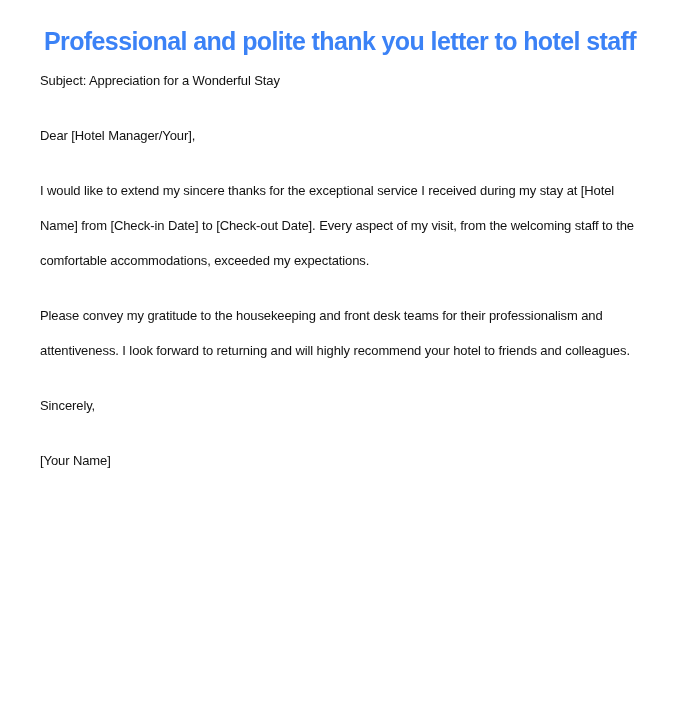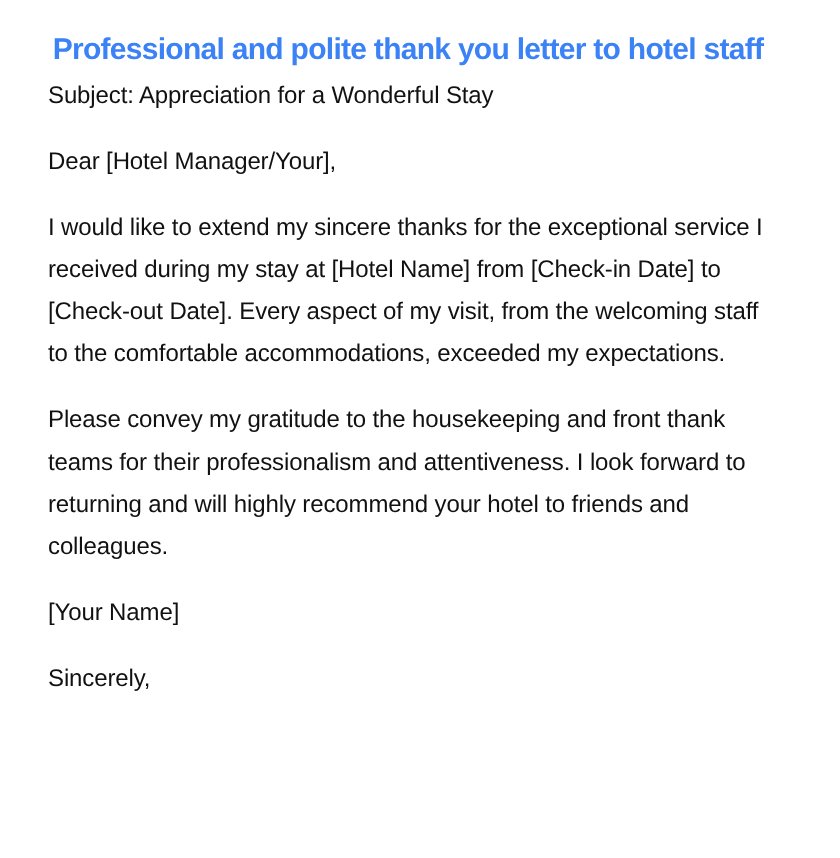"Subject: Appreciation for a Wonderful" p { font-size: 20px -> 13px }
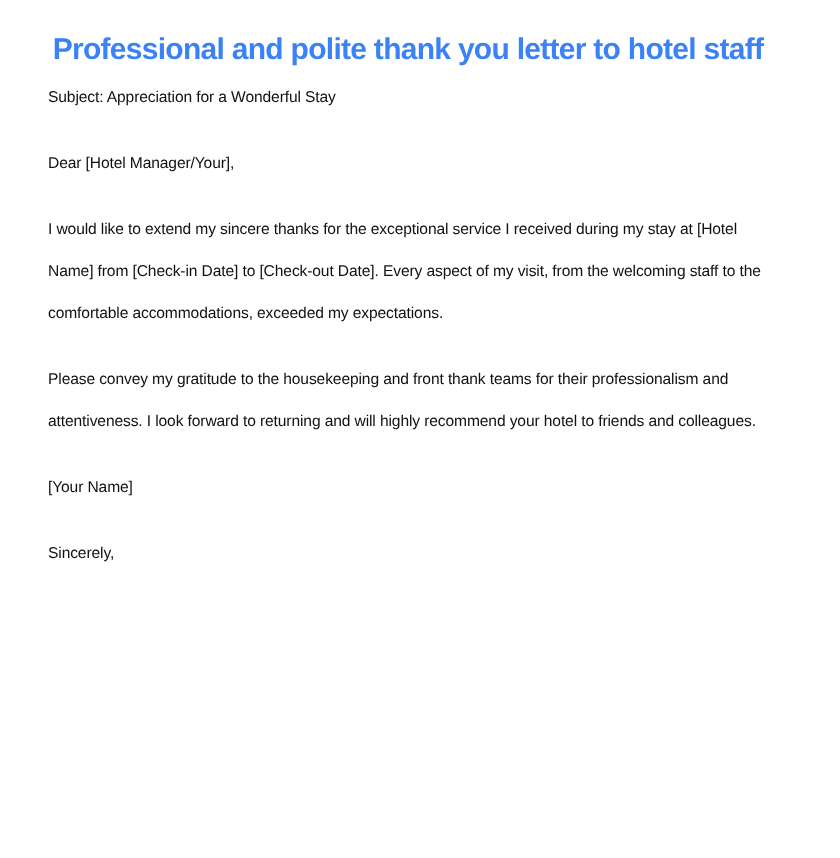"Please convey my gratitude to" p { text: thank -> desk }
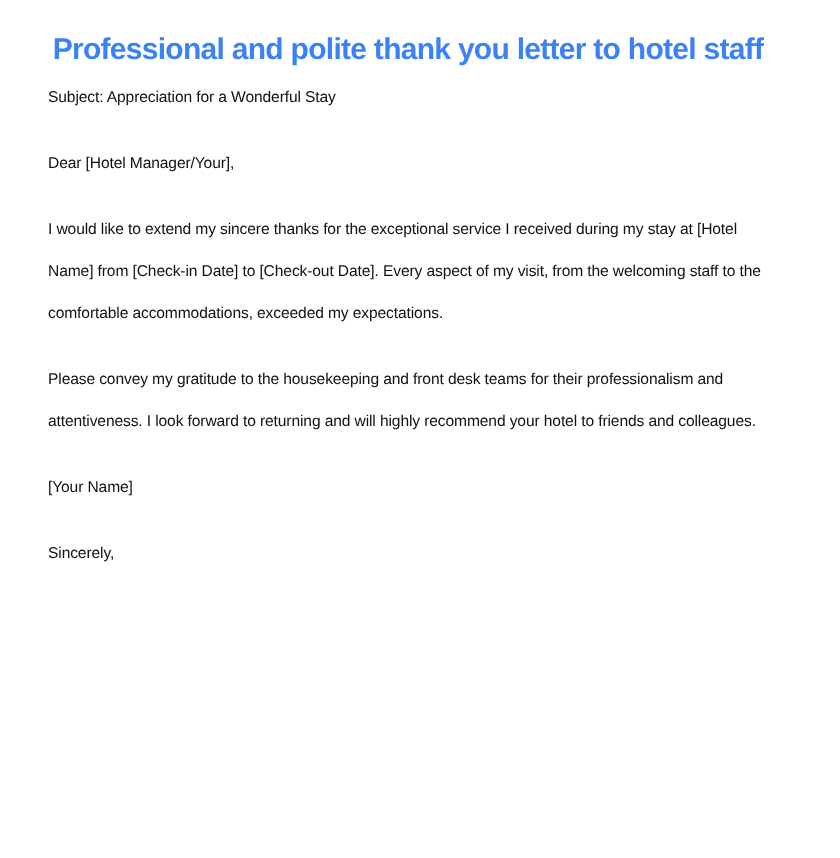"[Your Name]" p { order: before "Sincerely," -> after "Sincerely," }
